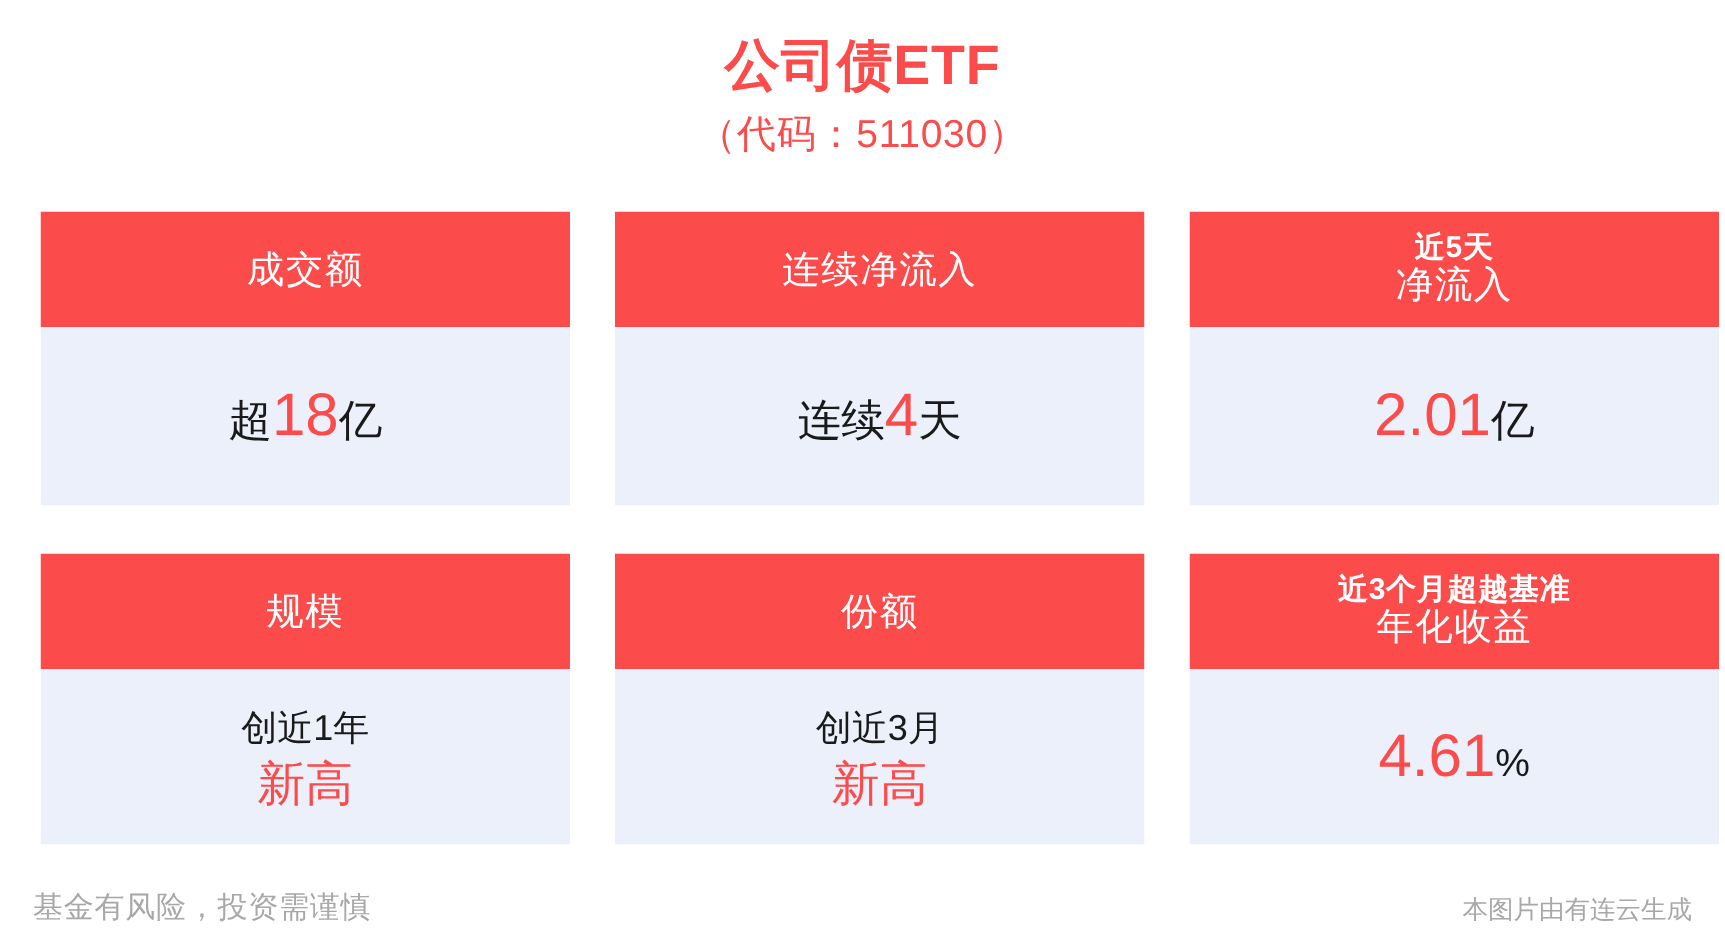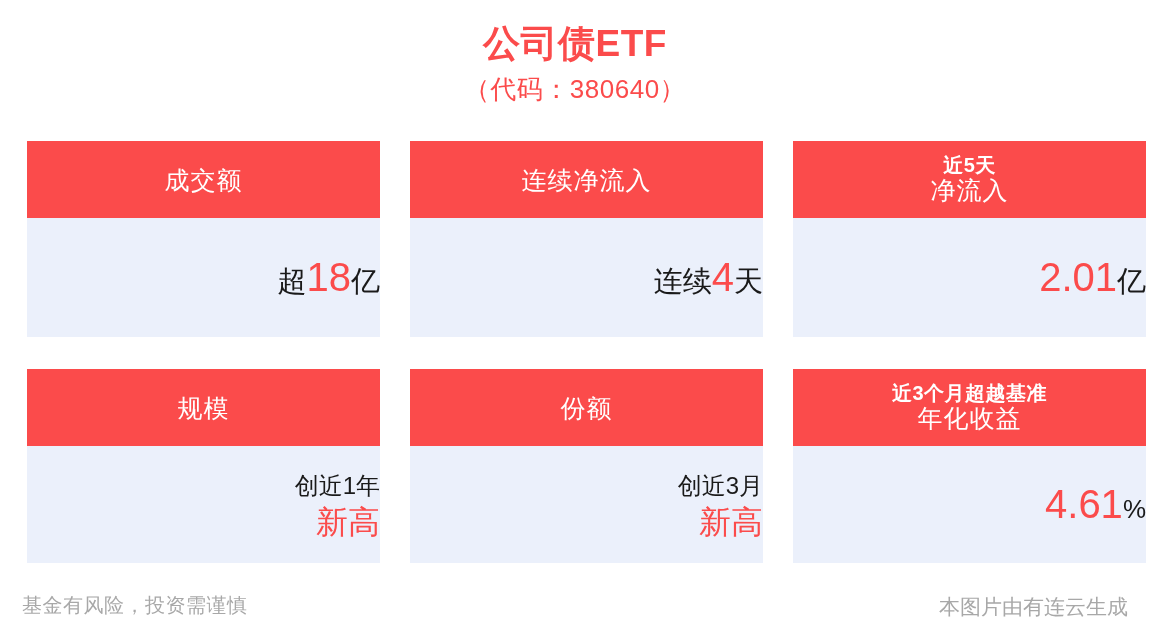"（代码：380640）" div.sub-title { text: 380640 -> 511030 }
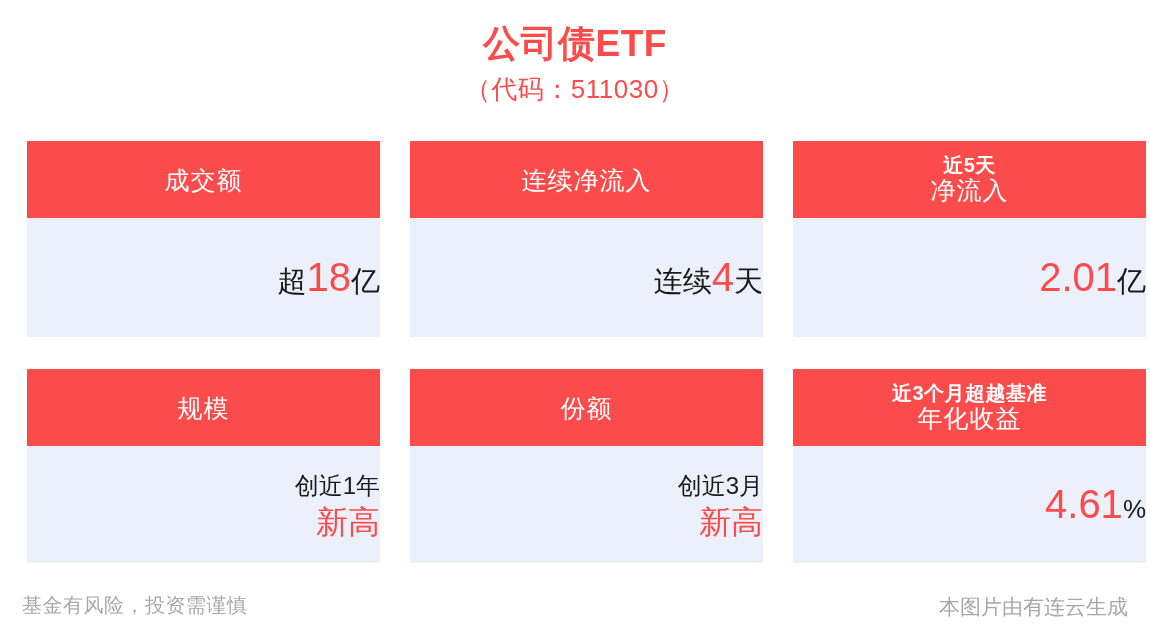"超18亿" .card-body { align-items: flex-end -> center }
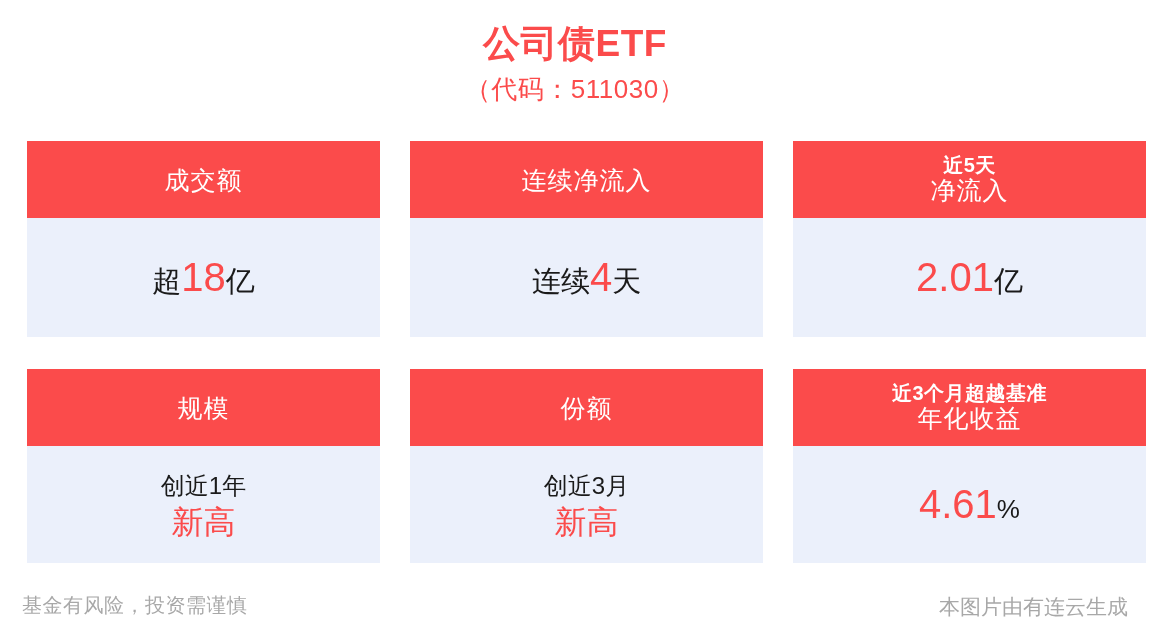"本图片由有连云生成" .footer-right { font-size: 21px -> 17px }
